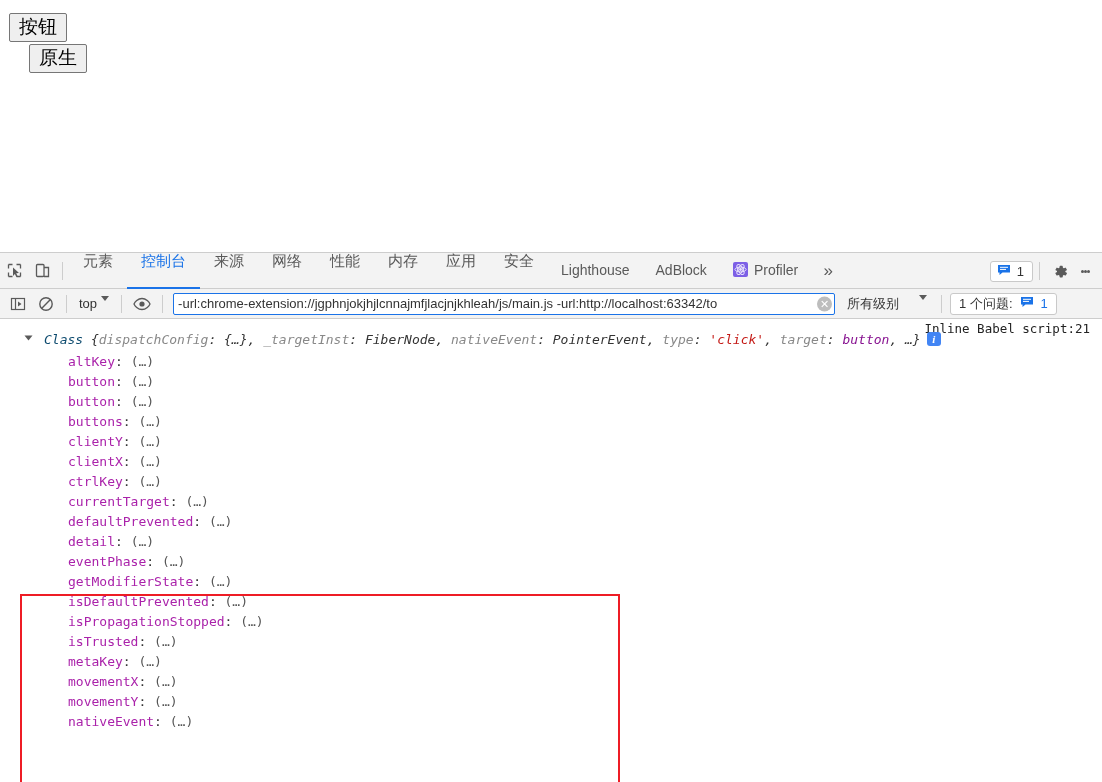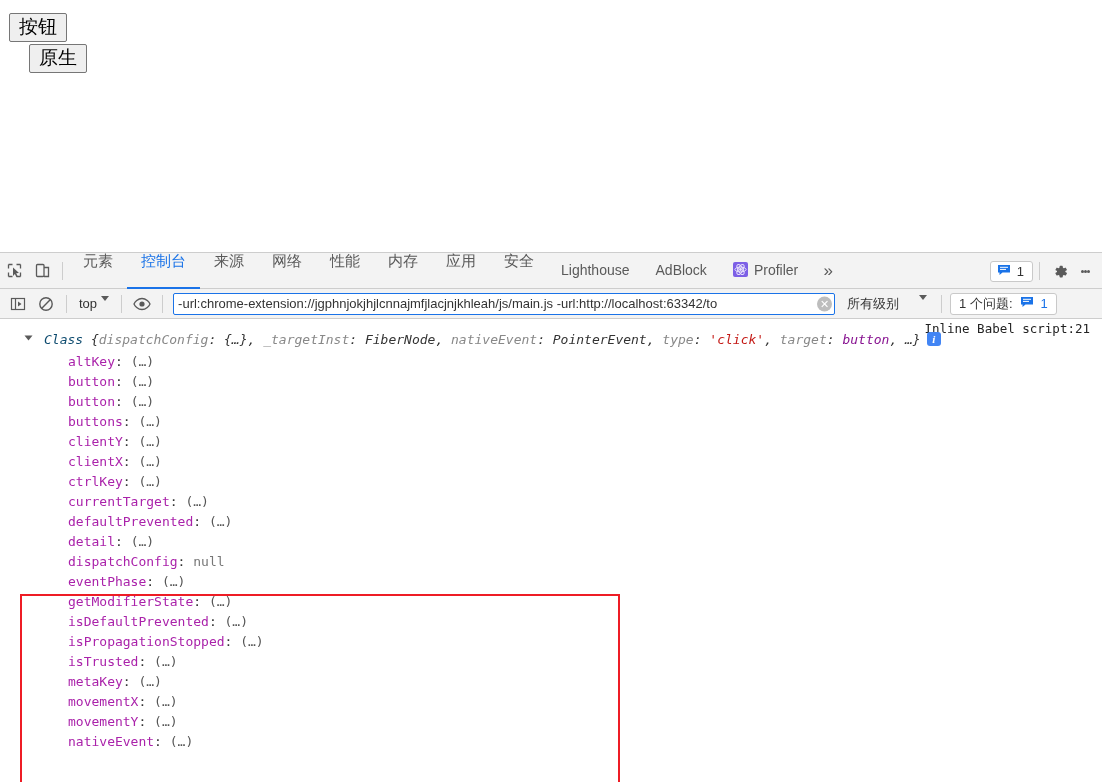"dispatchConfig: null" div.prop { html: <div><span>dispatchConfig</span><span>: </span><span>null</span></div> -> none }
